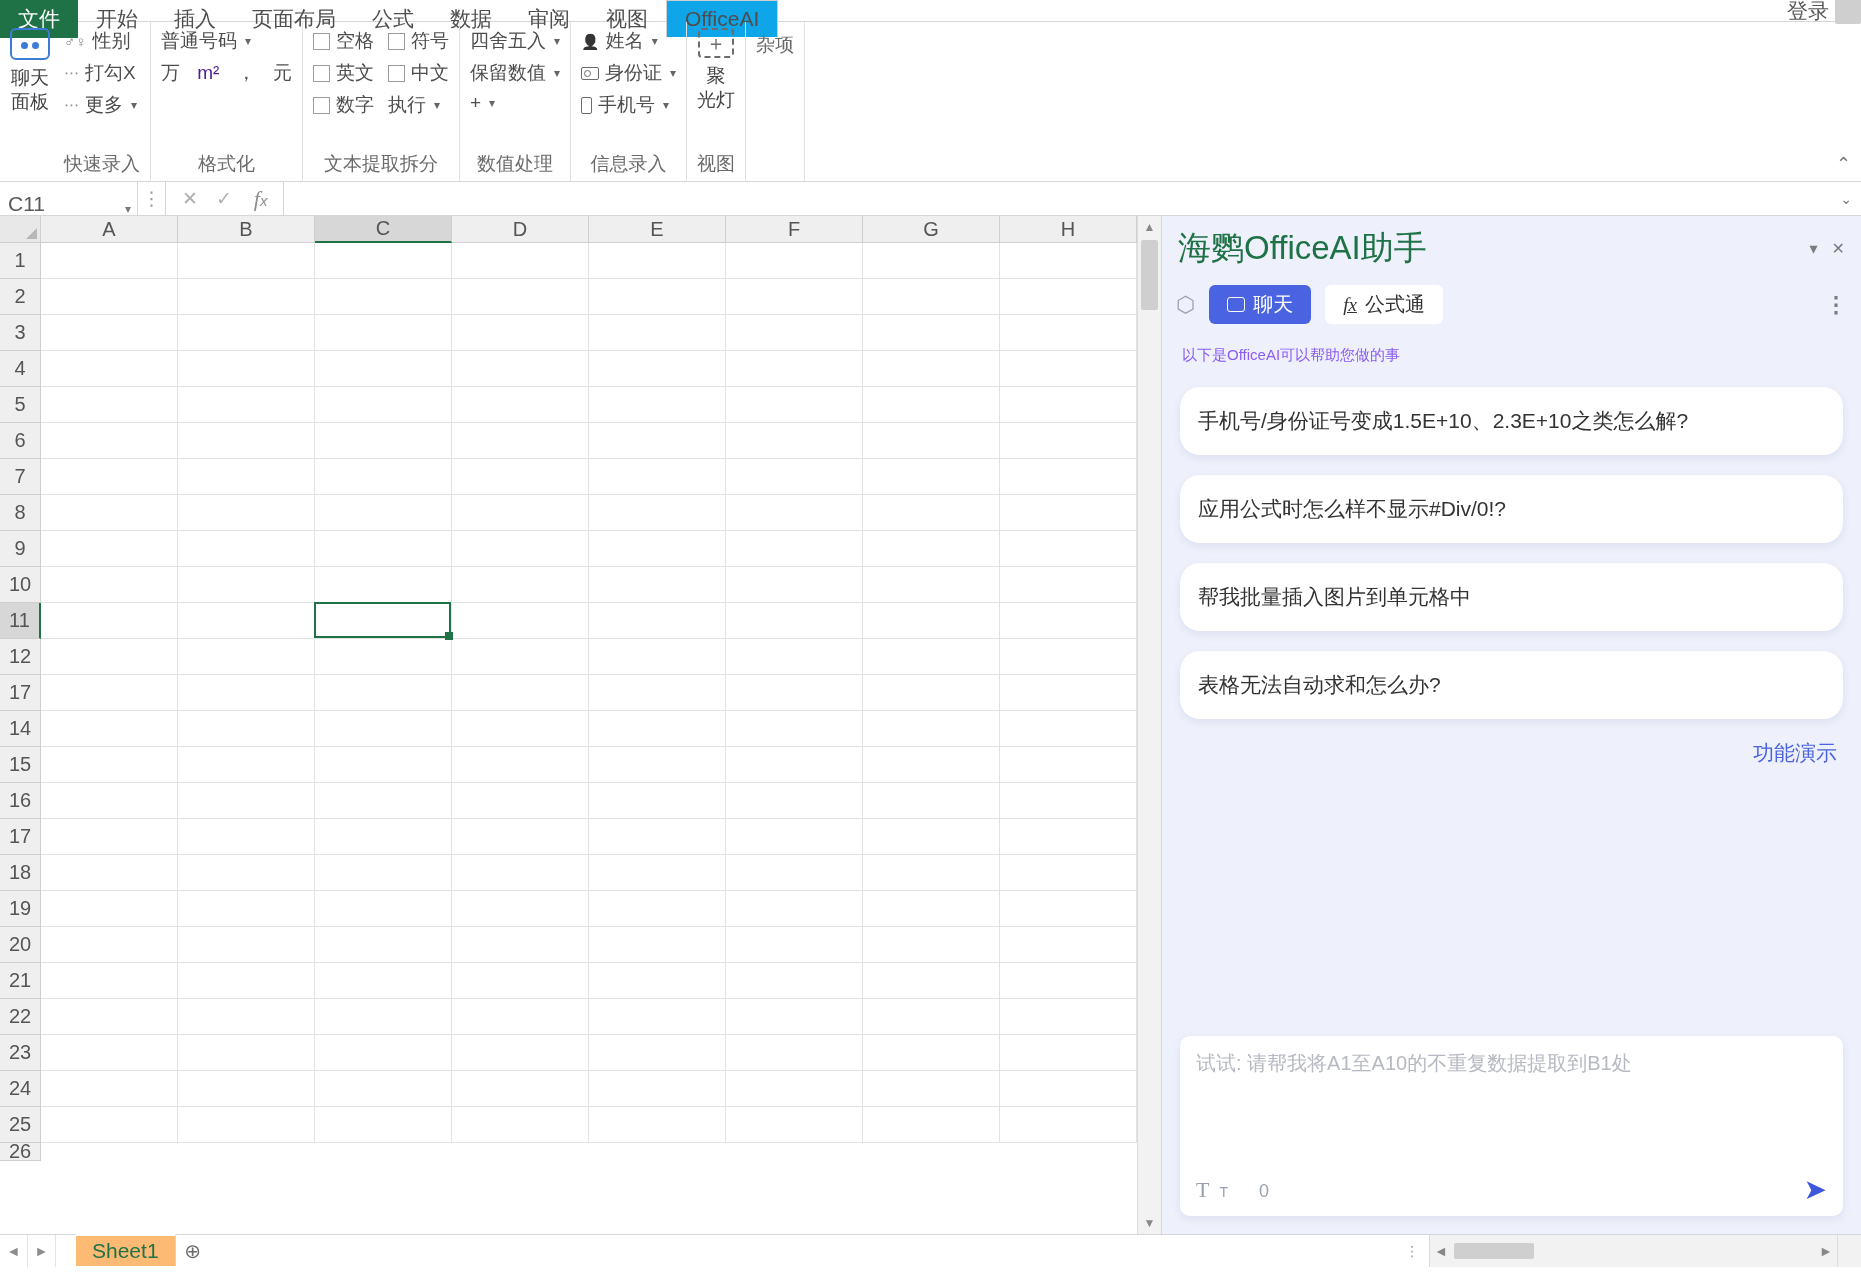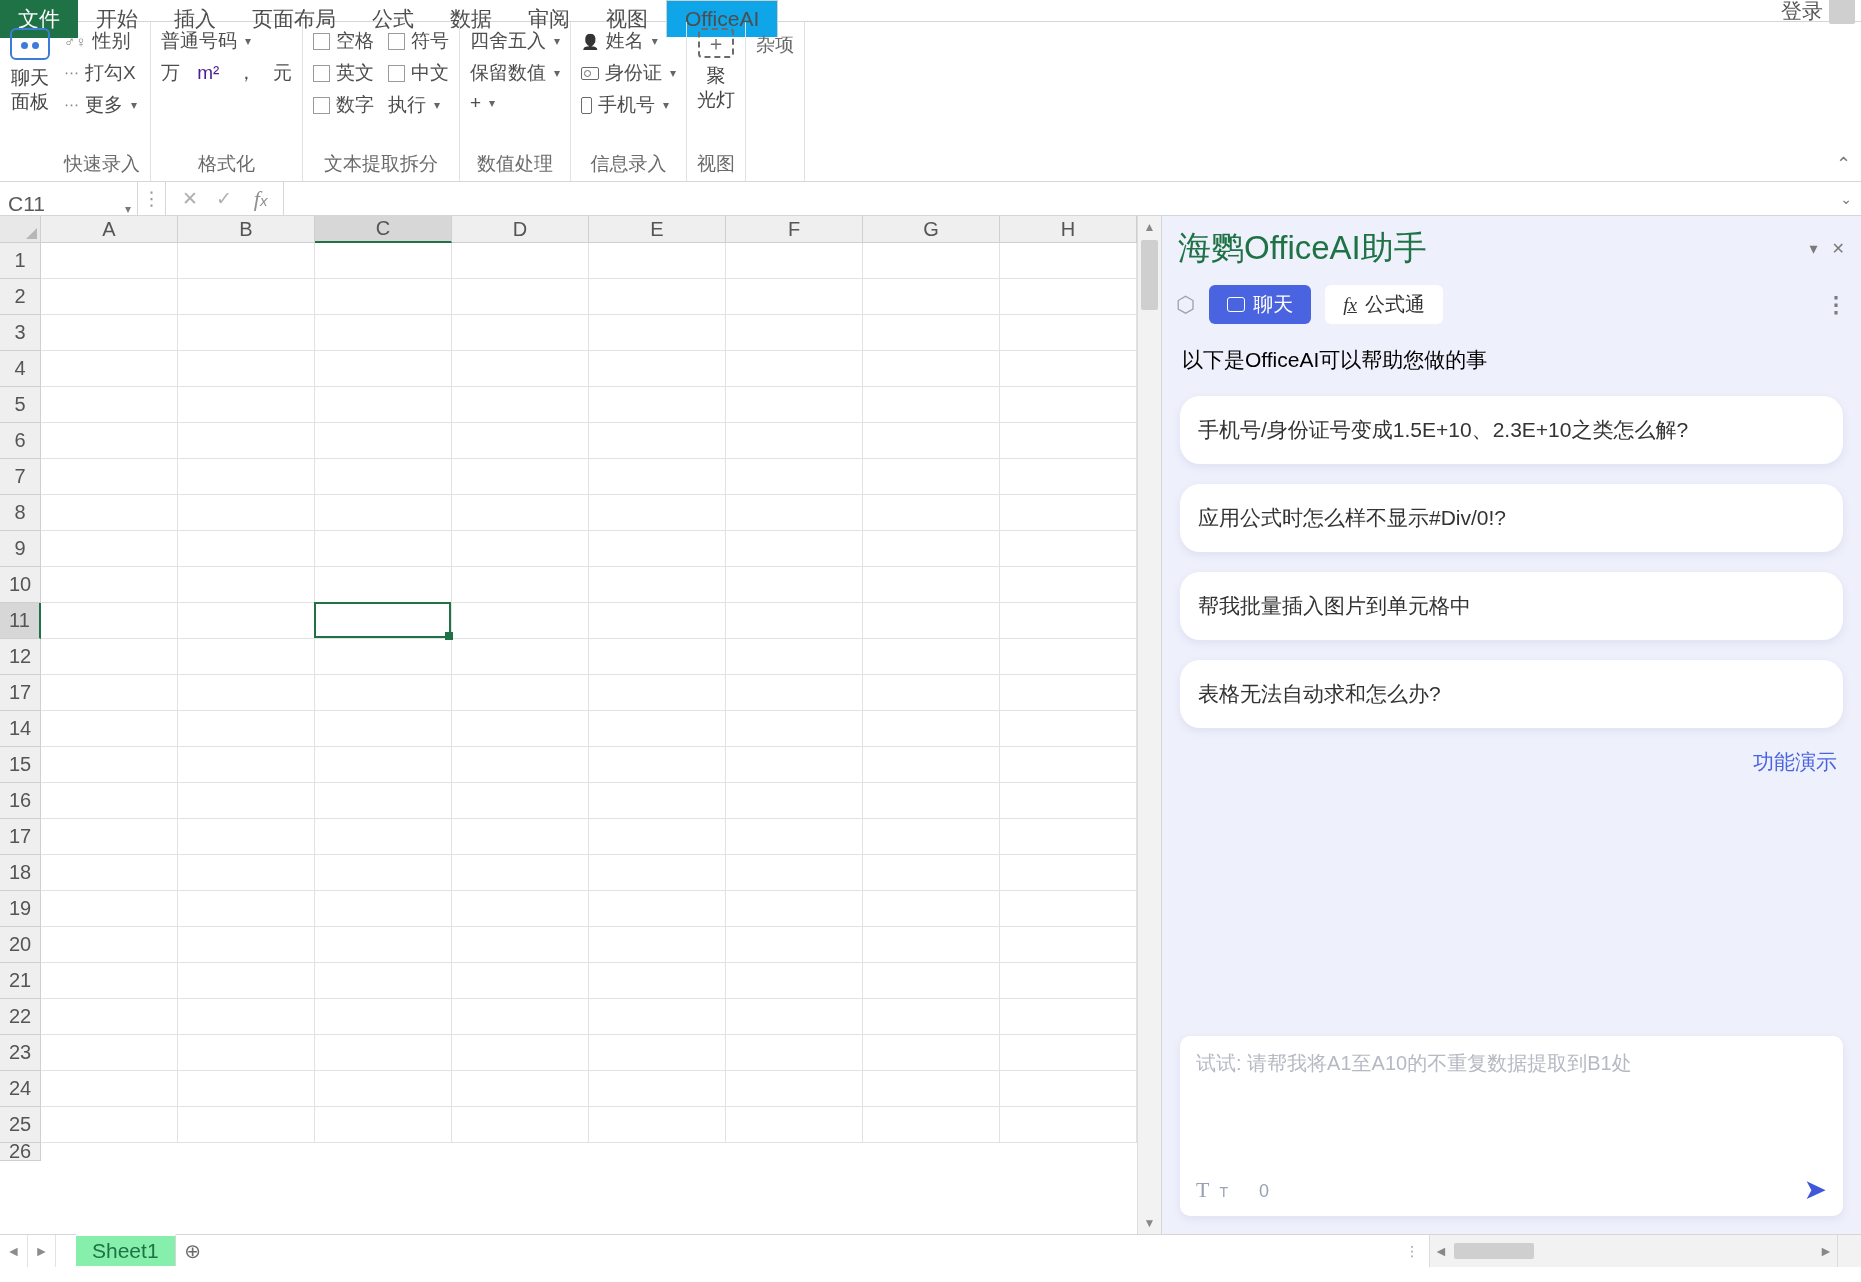"登录" .login { padding-right: 6px -> none }
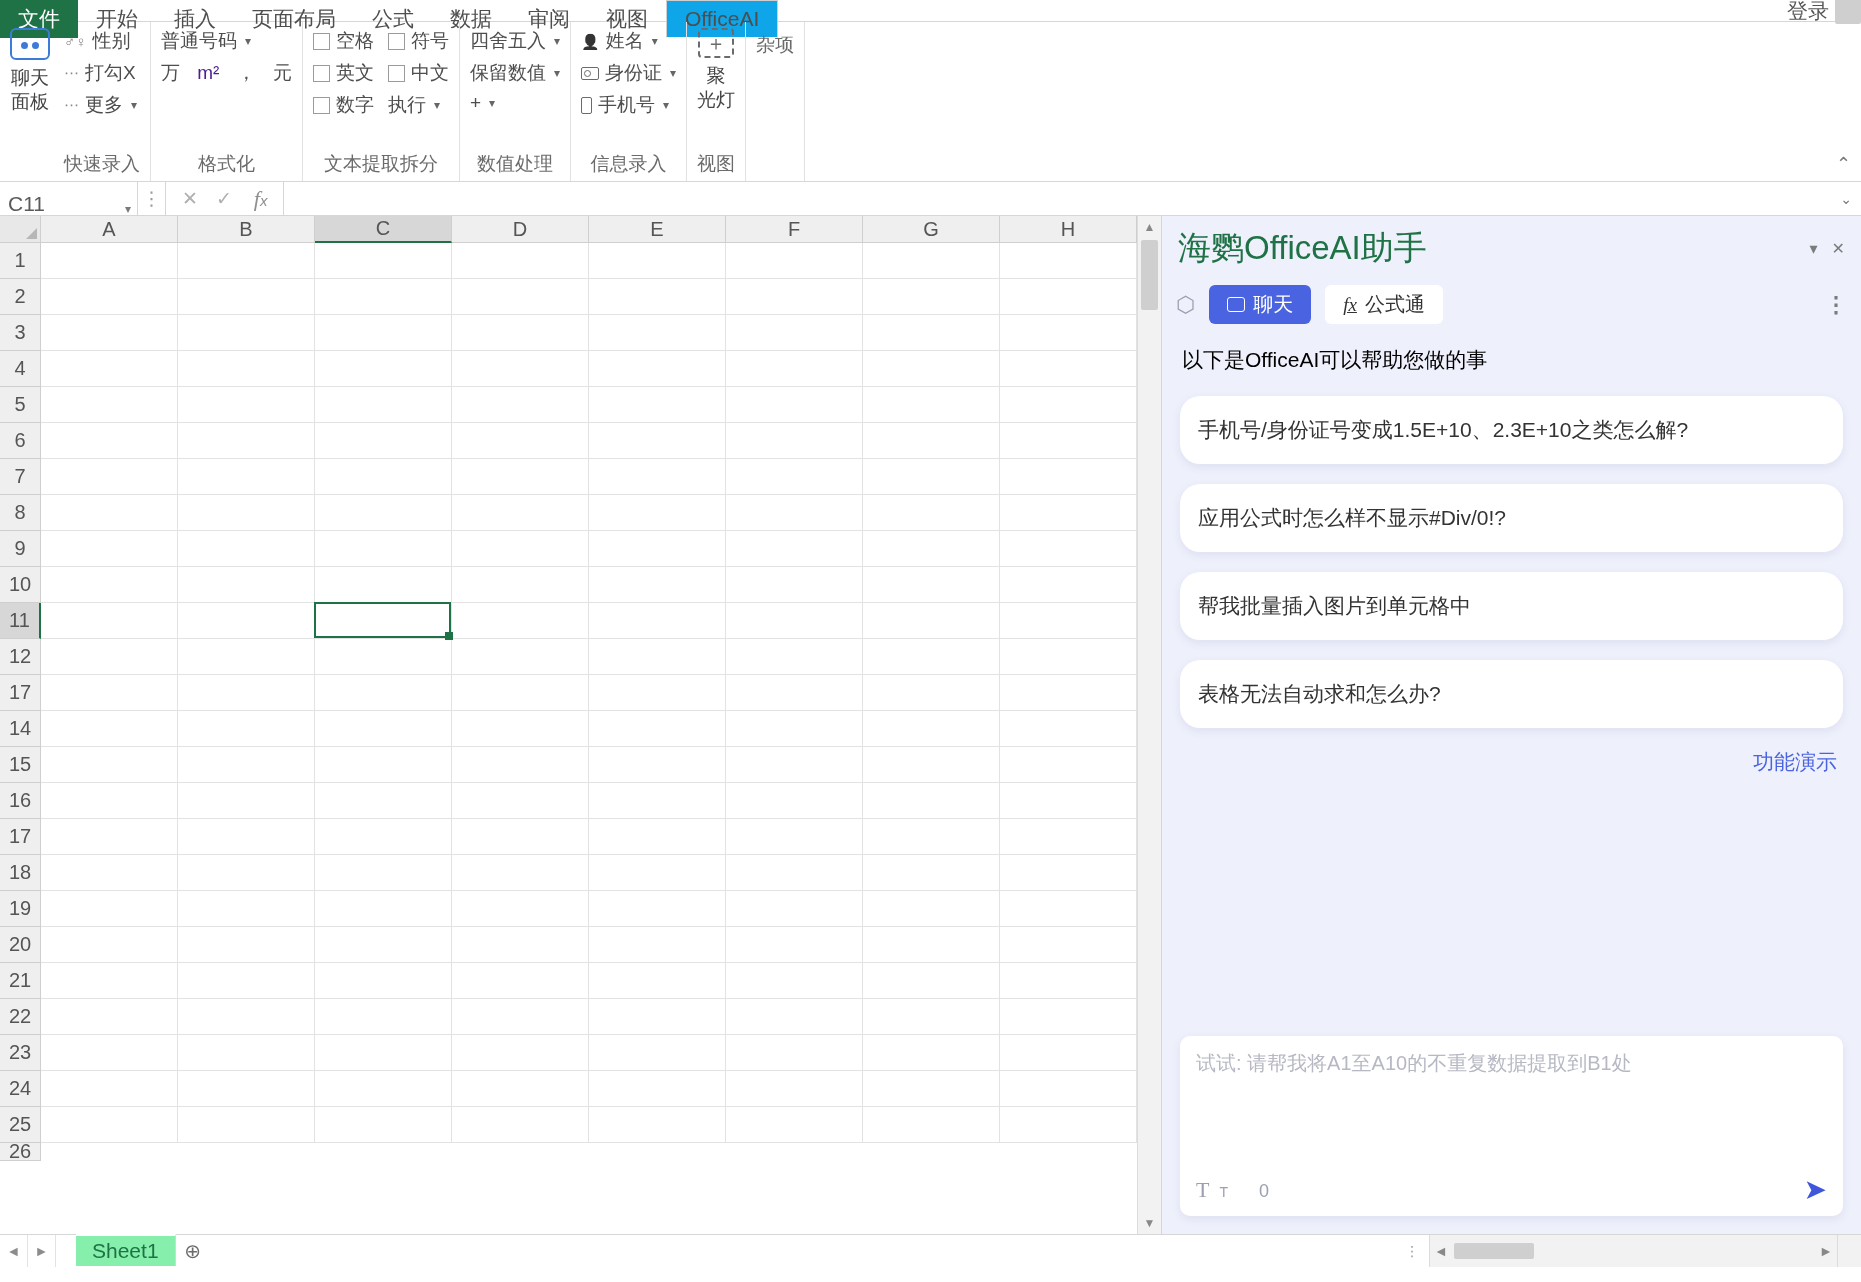"以下是OfficeAI可以帮助您做的事" .intro { color: #000000 -> #8b5cf6; font-size: 21px -> 15px }
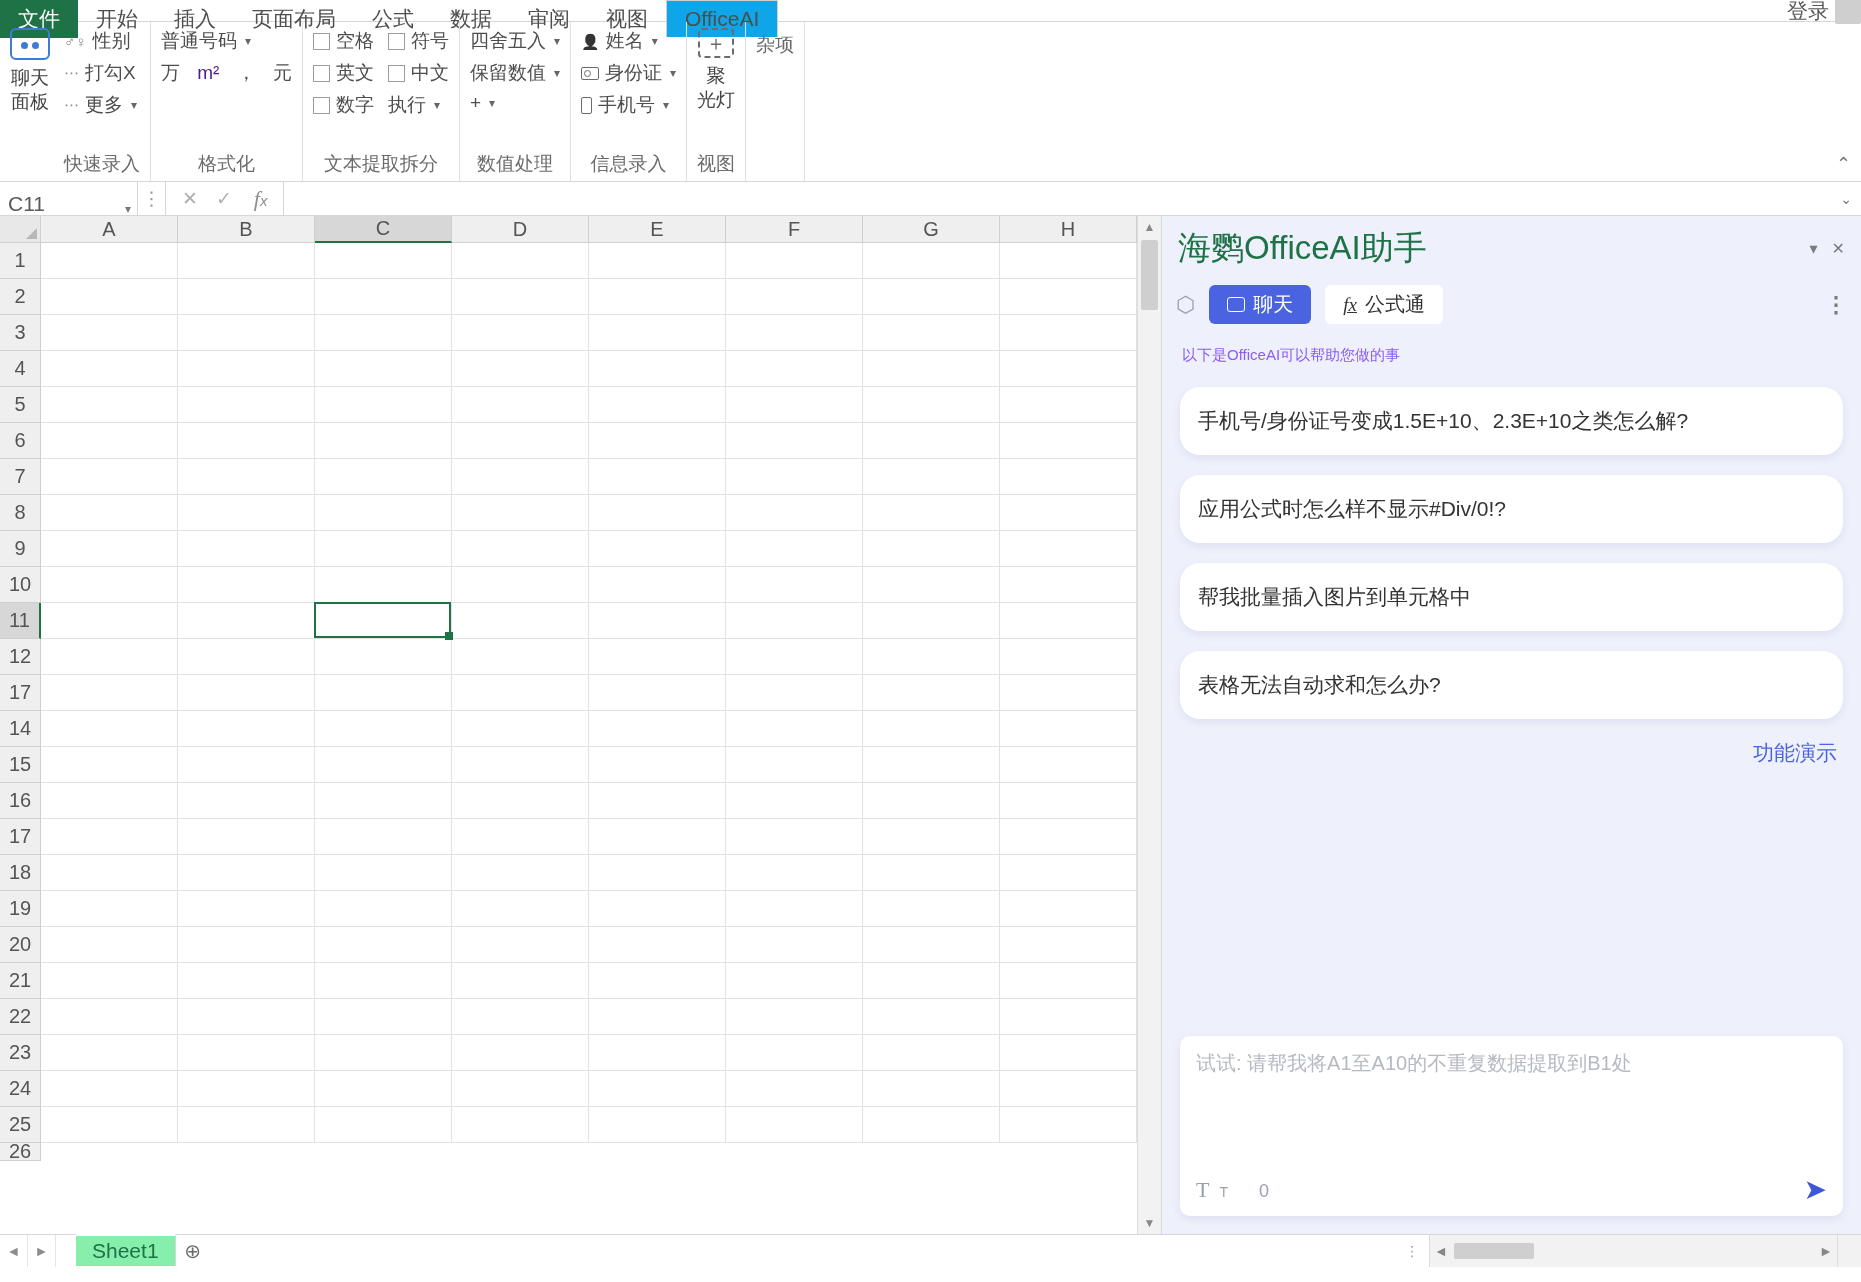"Sheet1" .sheet-tab { background: #86efac -> #fdba74 }
